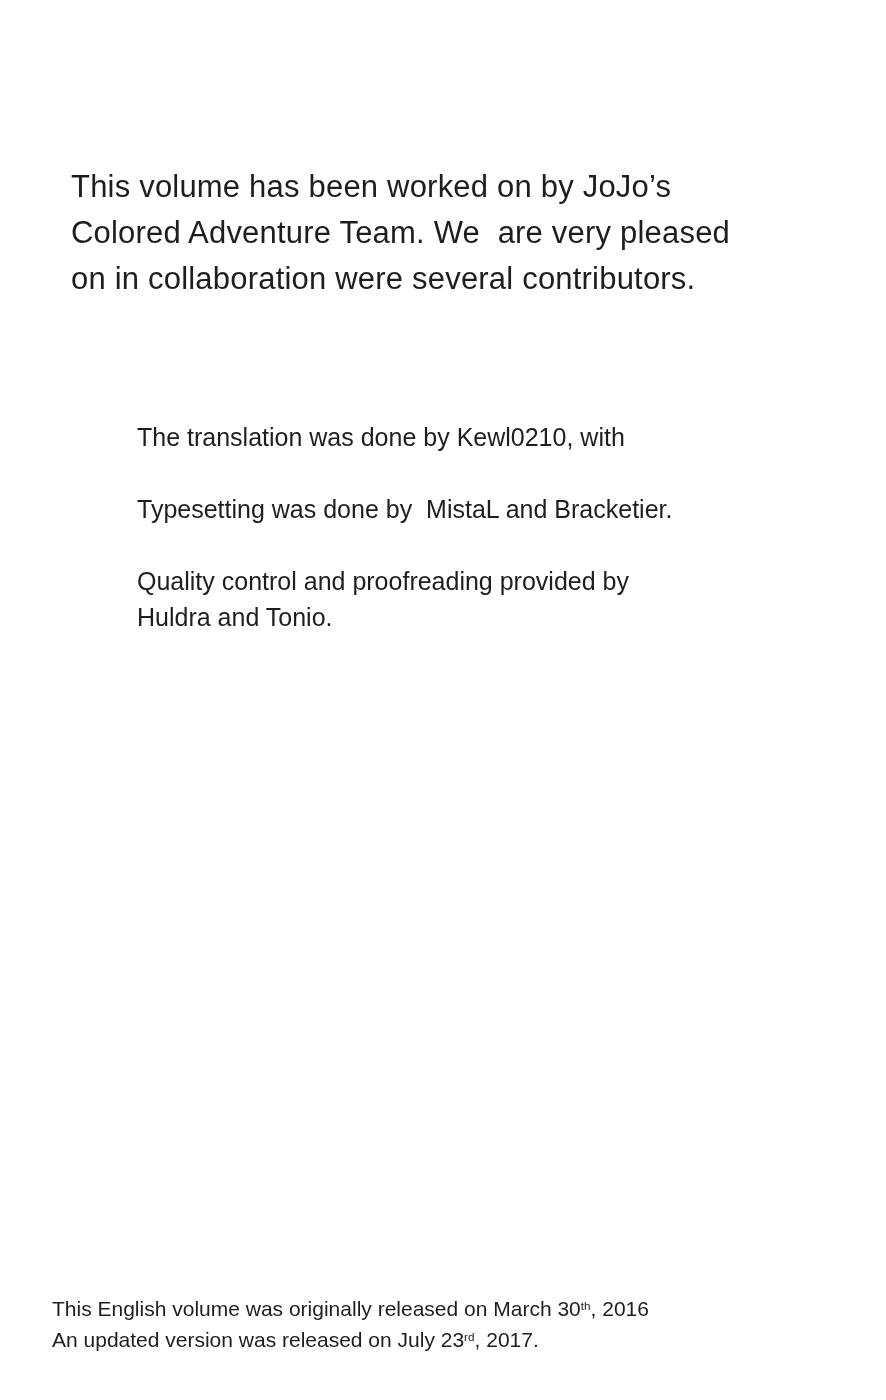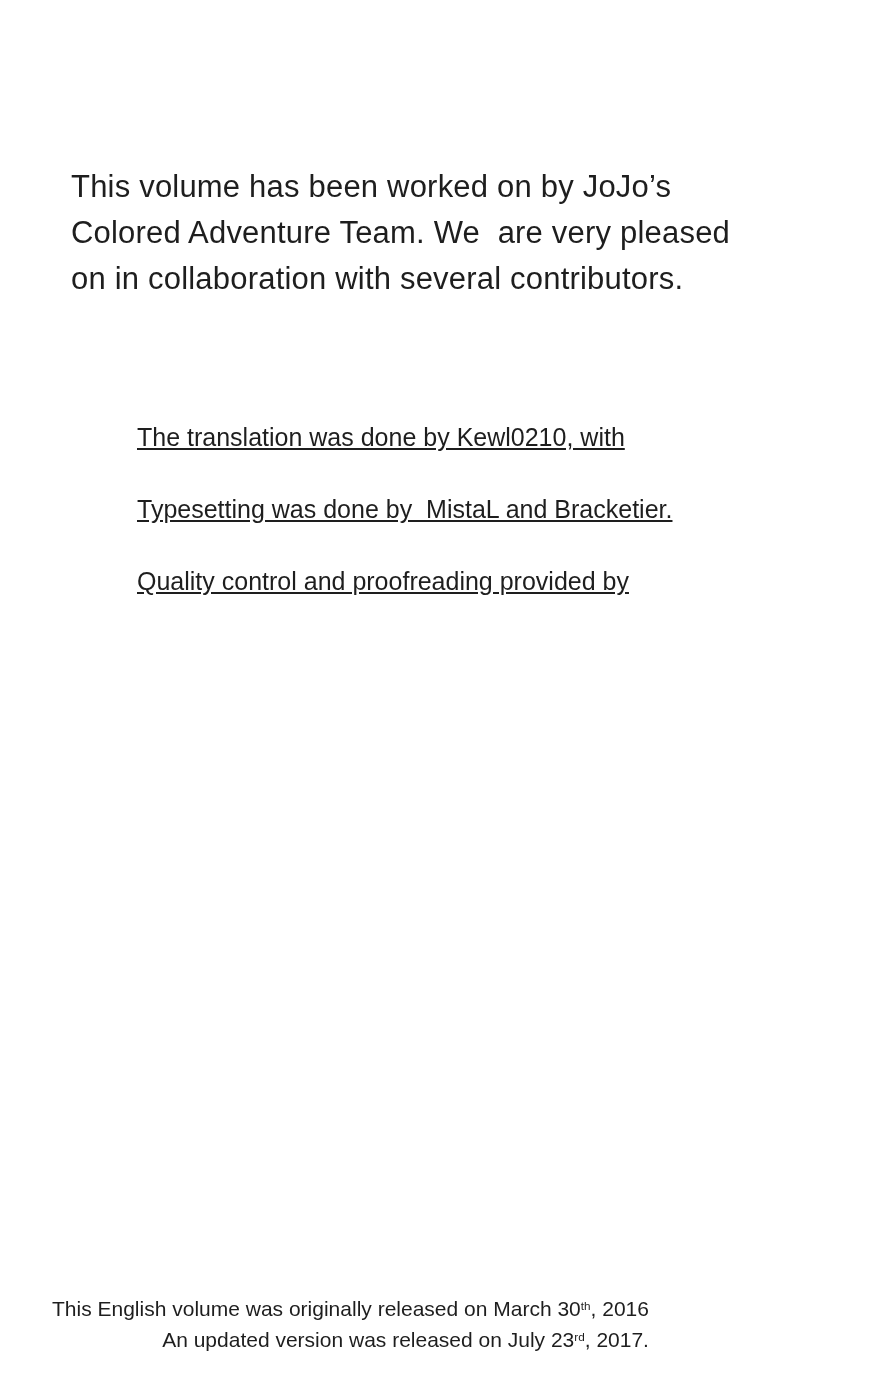"on in collaboration with several" div.line { text: with -> were }
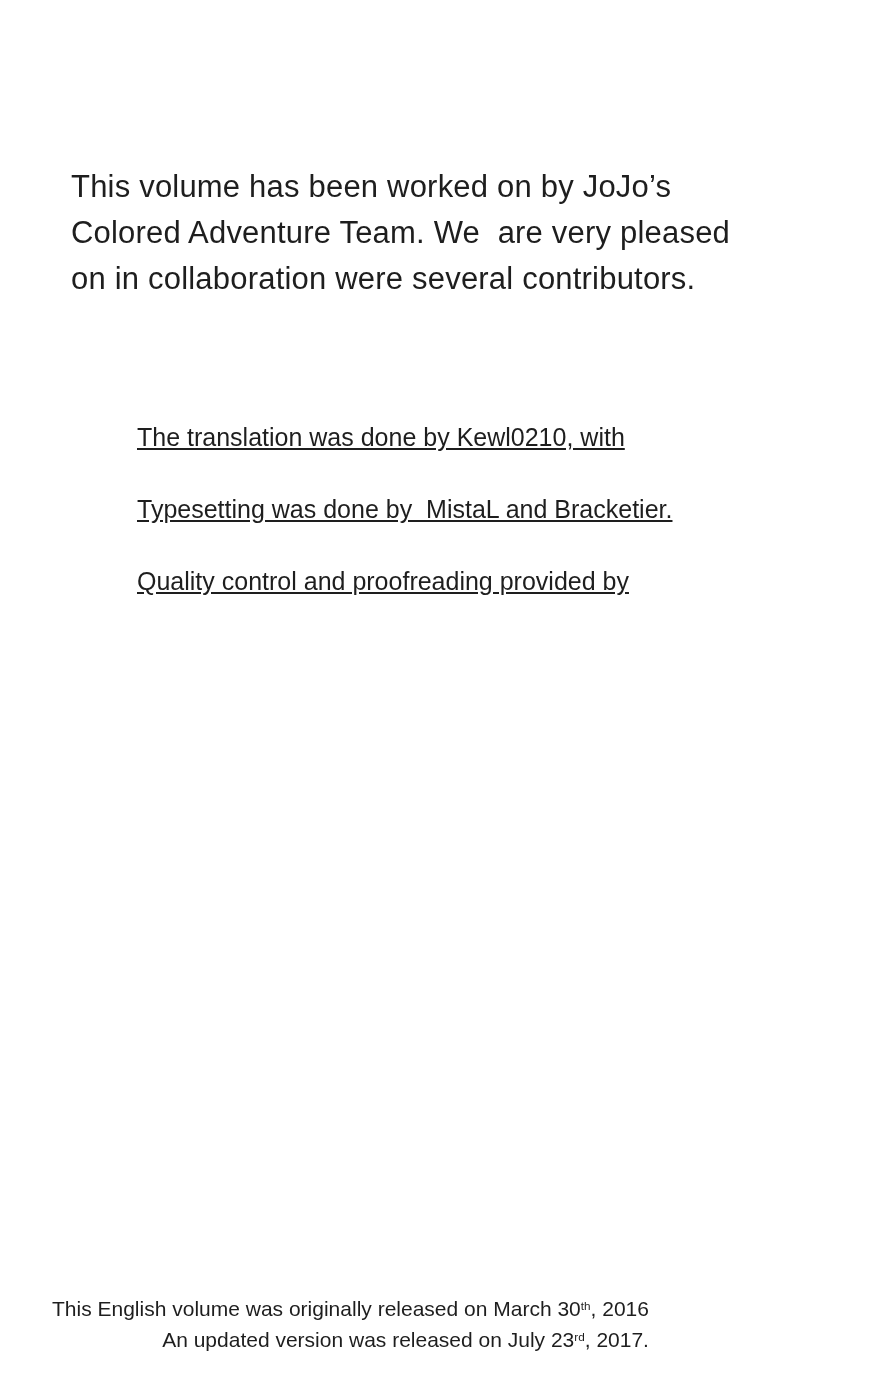"The translation was done by" .credit { text-decoration: underline -> none }
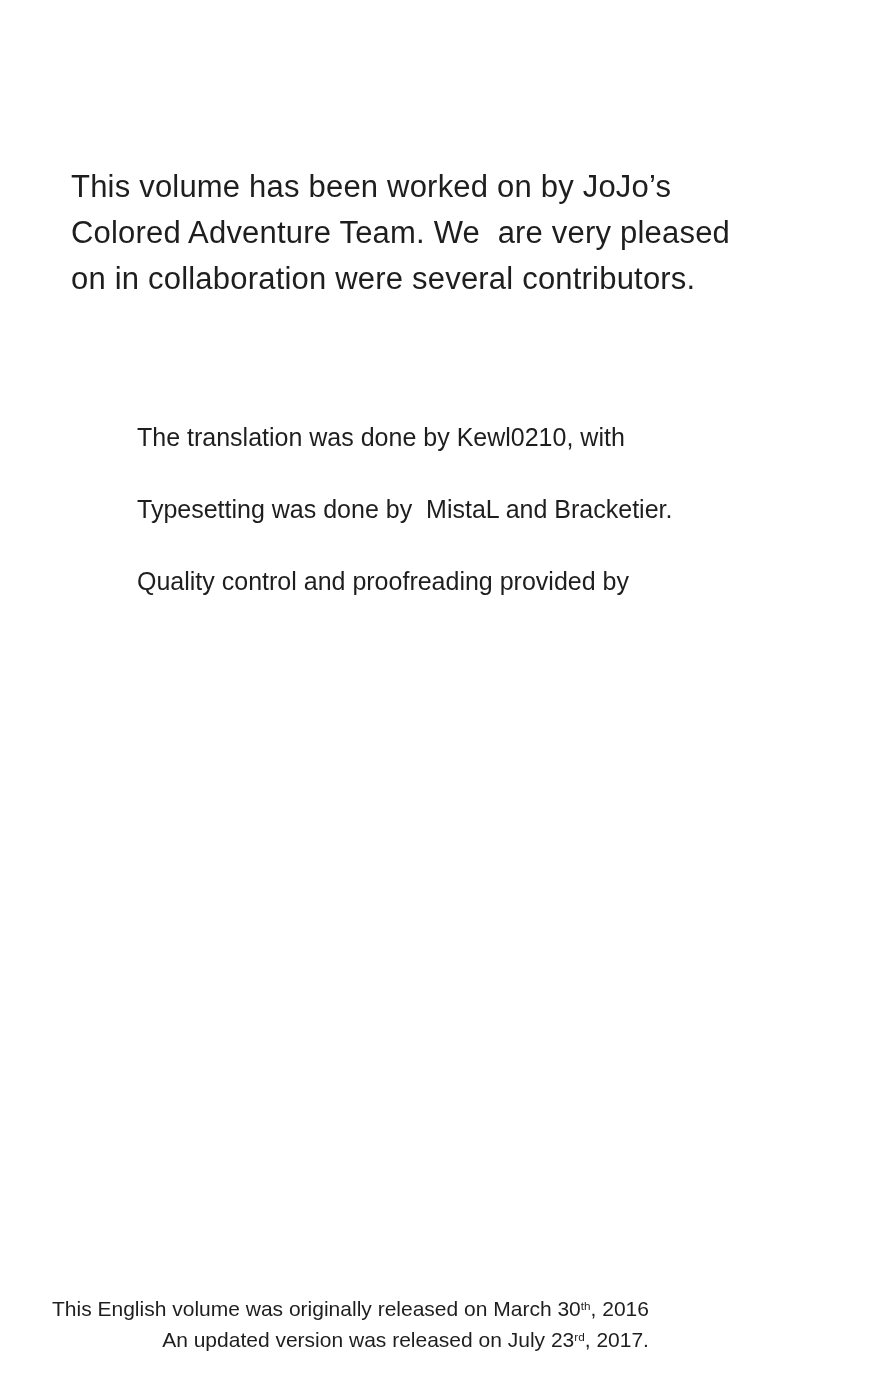"Huldra and Tonio." div.line { html: none -> <div>Huldra and Tonio.</div> }
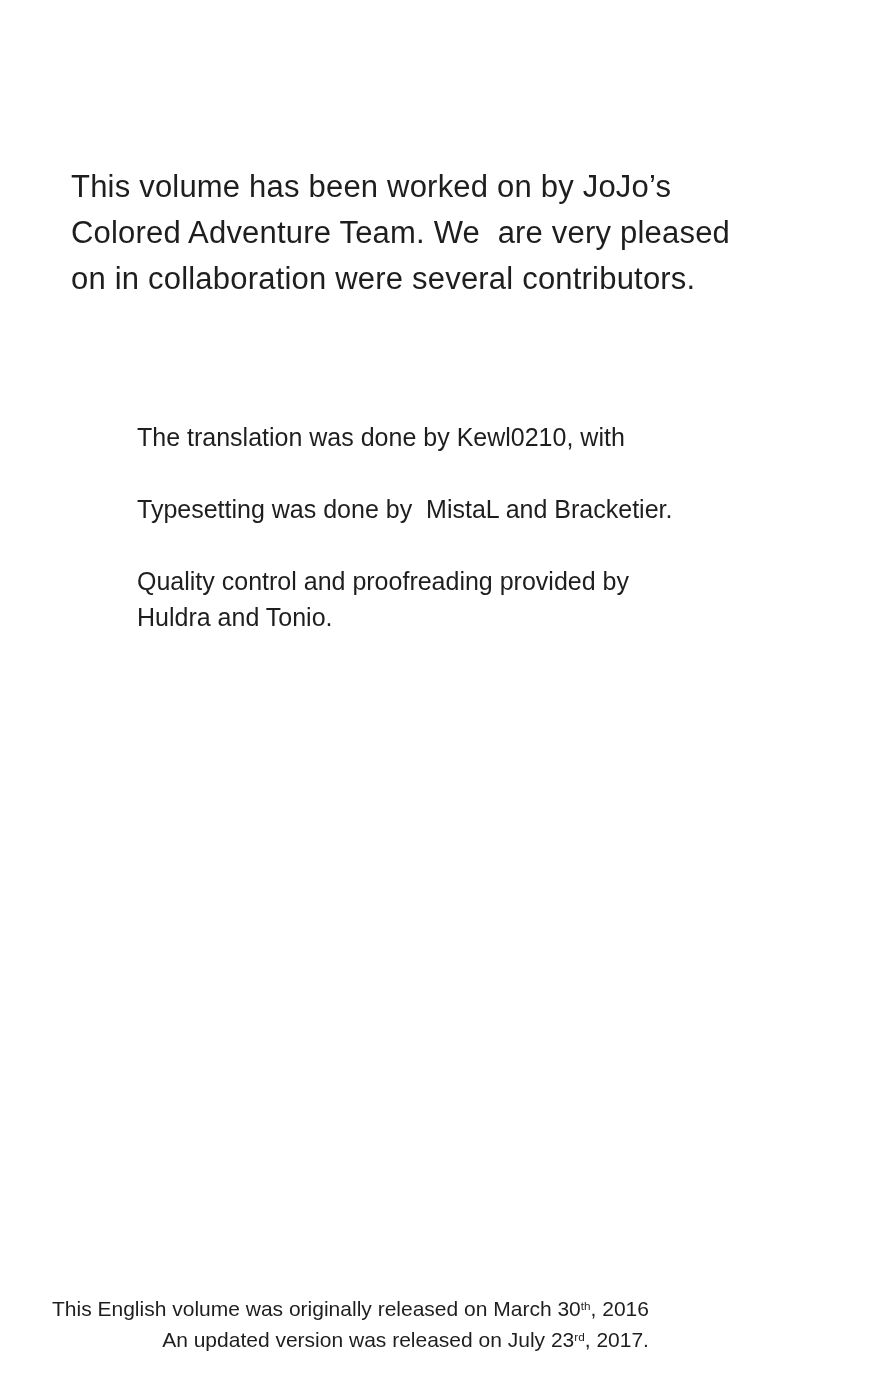"This English volume was originally" .footer { text-align: right -> none }
